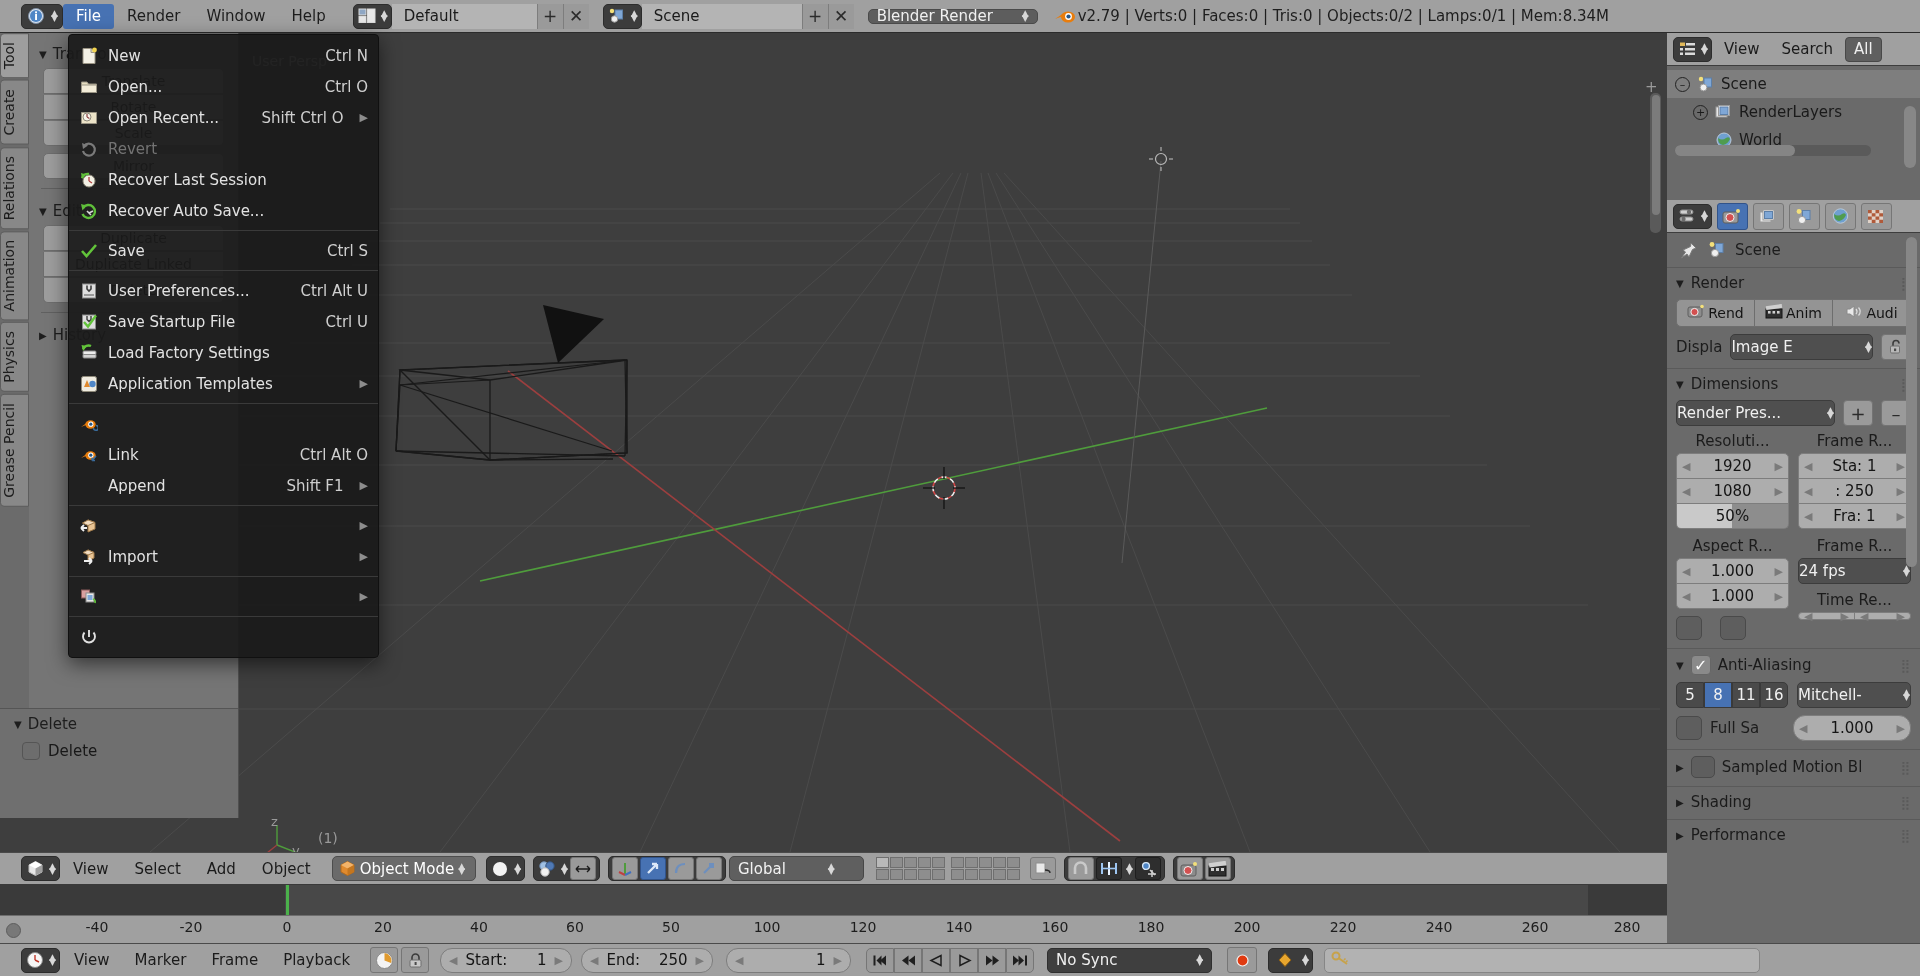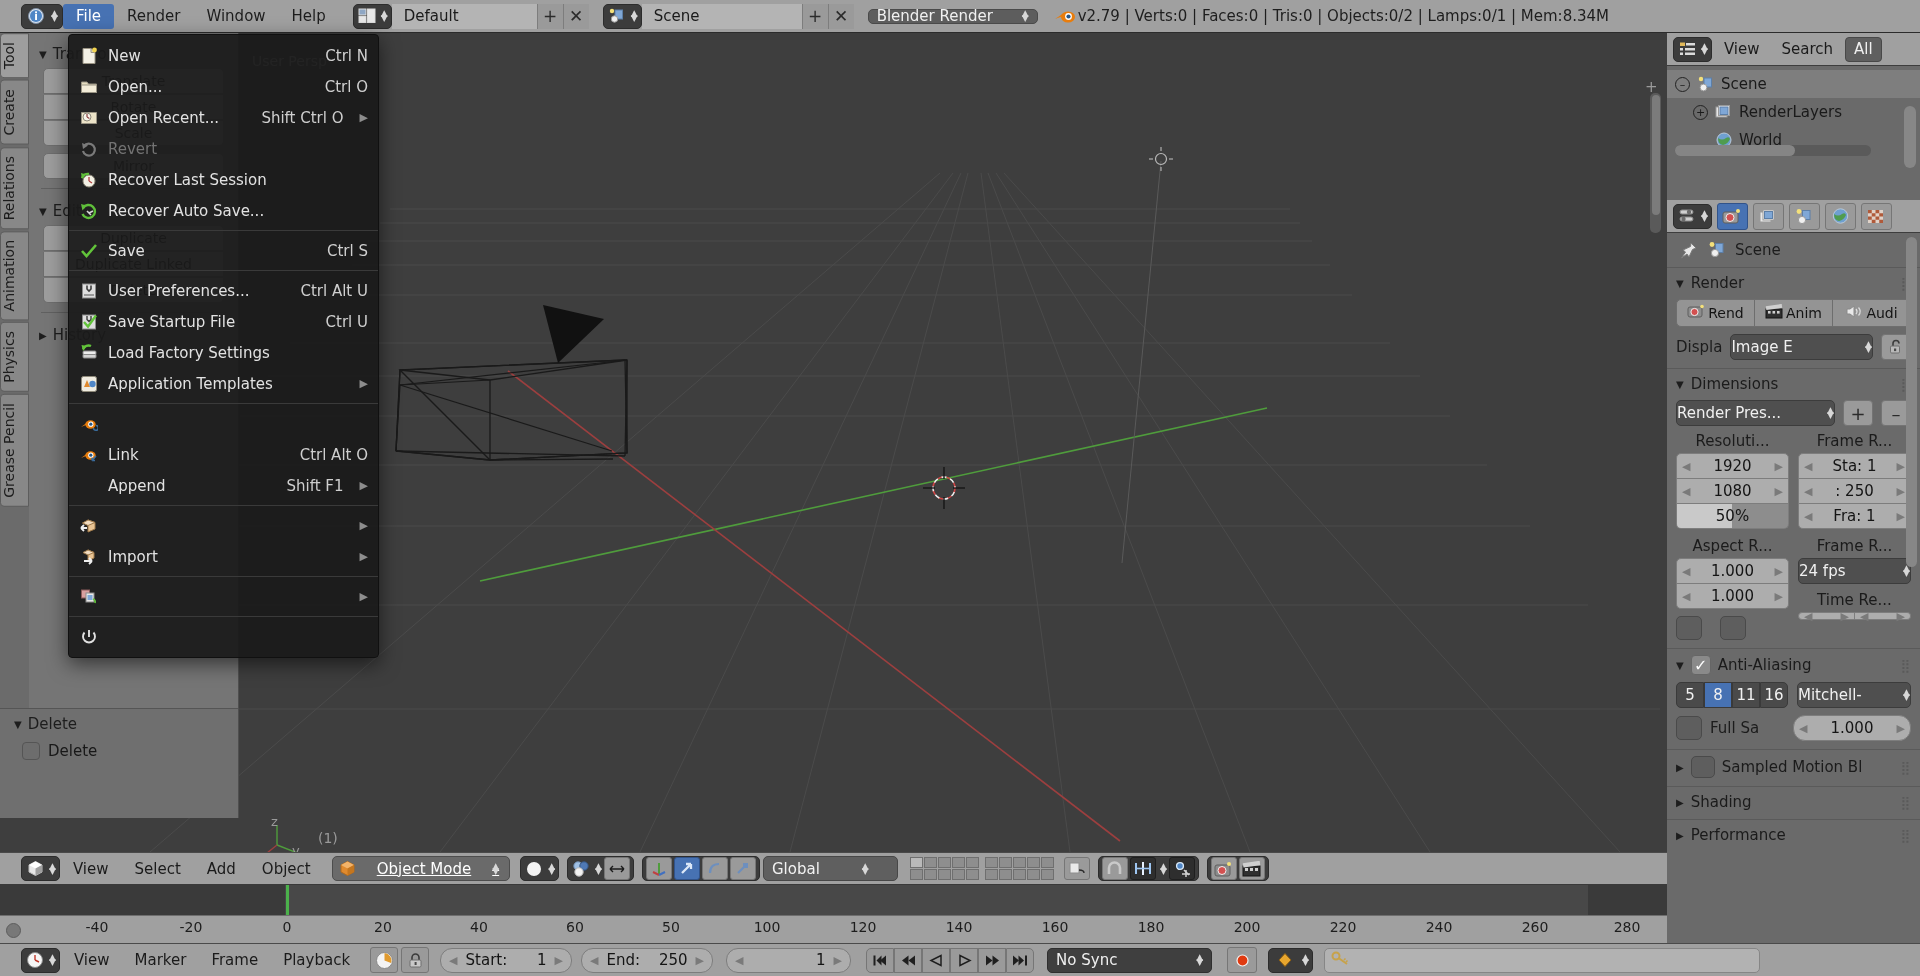"Object Mode" .mode-sel { gap: 19px -> 2px; text-decoration: underline -> none }
